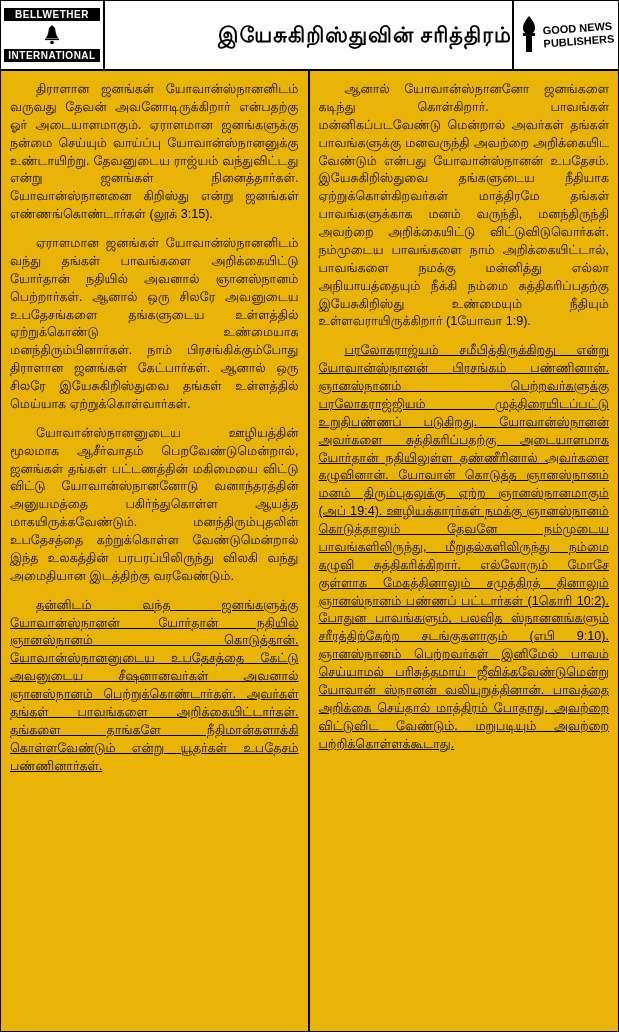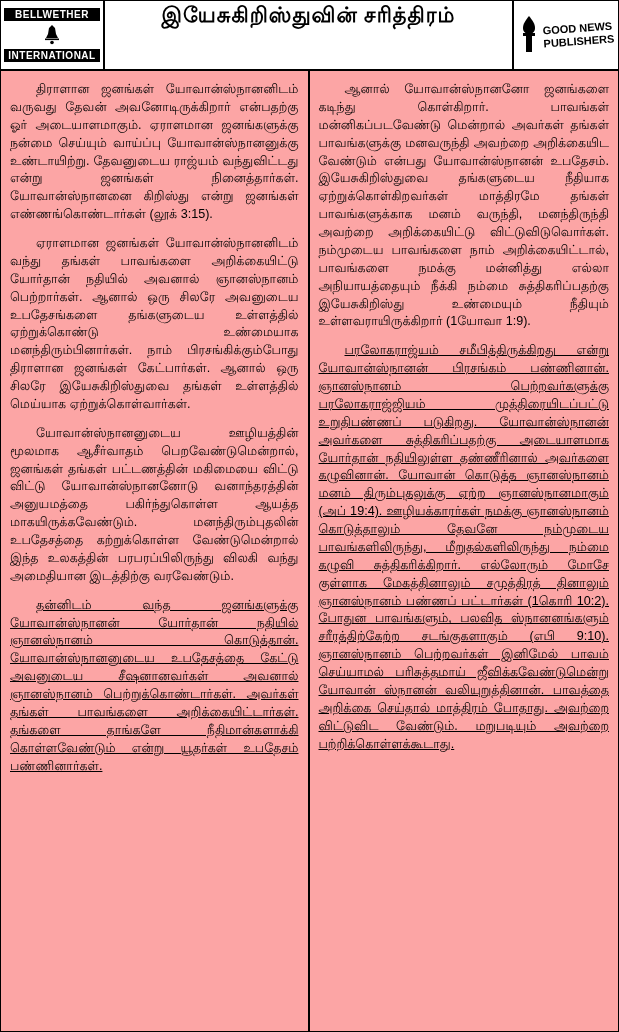"இயேசுகிறிஸ்துவின் சரித்திரம்" .title-block { flex-direction: column -> row; justify-content: flex-start -> flex-end; padding: 2px 12px -> 2px 0 }
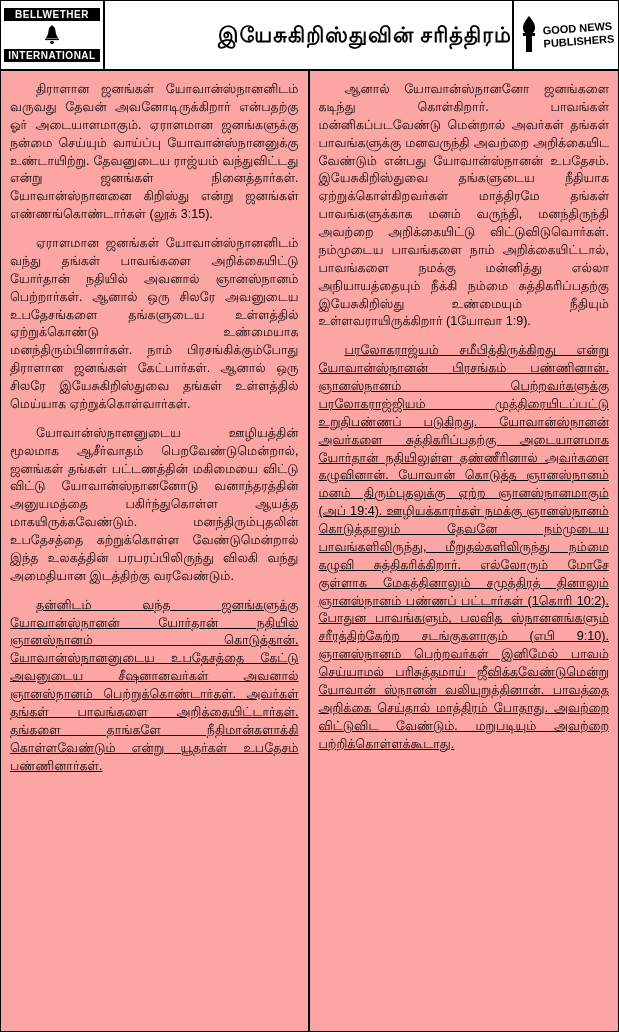"திராளான ஜனங்கள் யோவான்ஸ்நானனிடம் வருவது" .content { background: #fca5a5 -> #eab308 }
